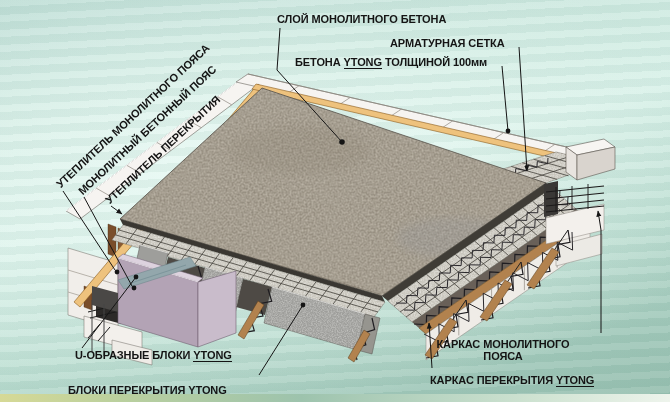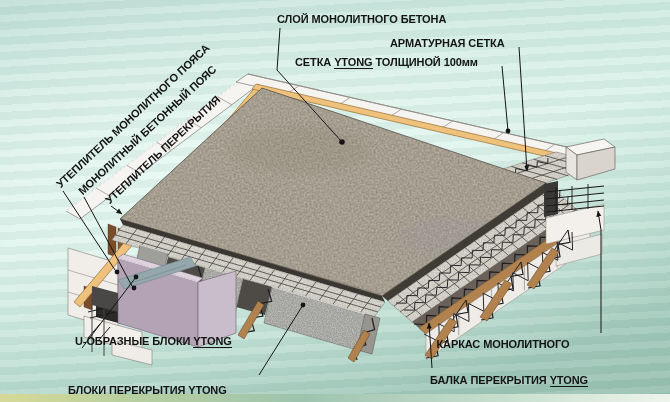"СЕТКА" span { text: СЕТКА -> БЕТОНА }
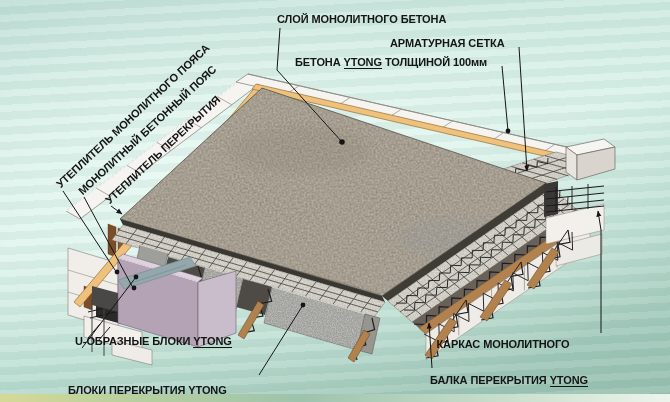"U-ОБРАЗНЫЕ БЛОКИ YTONG" div.lbl { top: 335px -> 349px }
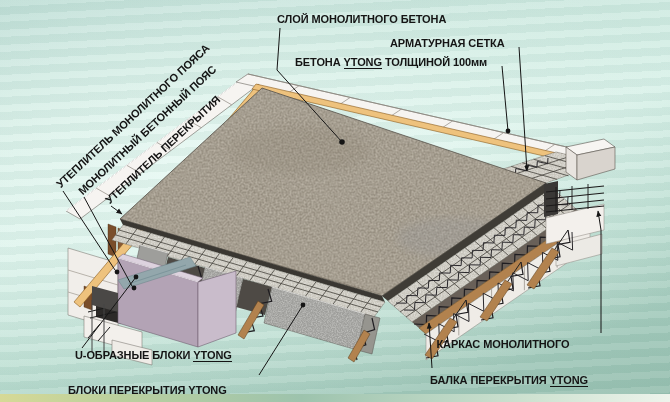"ПОЯСА" div { html: none -> <div>ПОЯСА</div> }
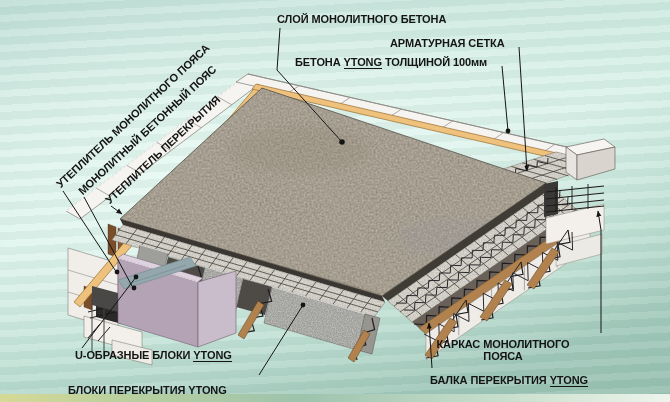"БАЛКА ПЕРЕКРЫТИЯ" span { text: БАЛКА -> КАРКАС }
